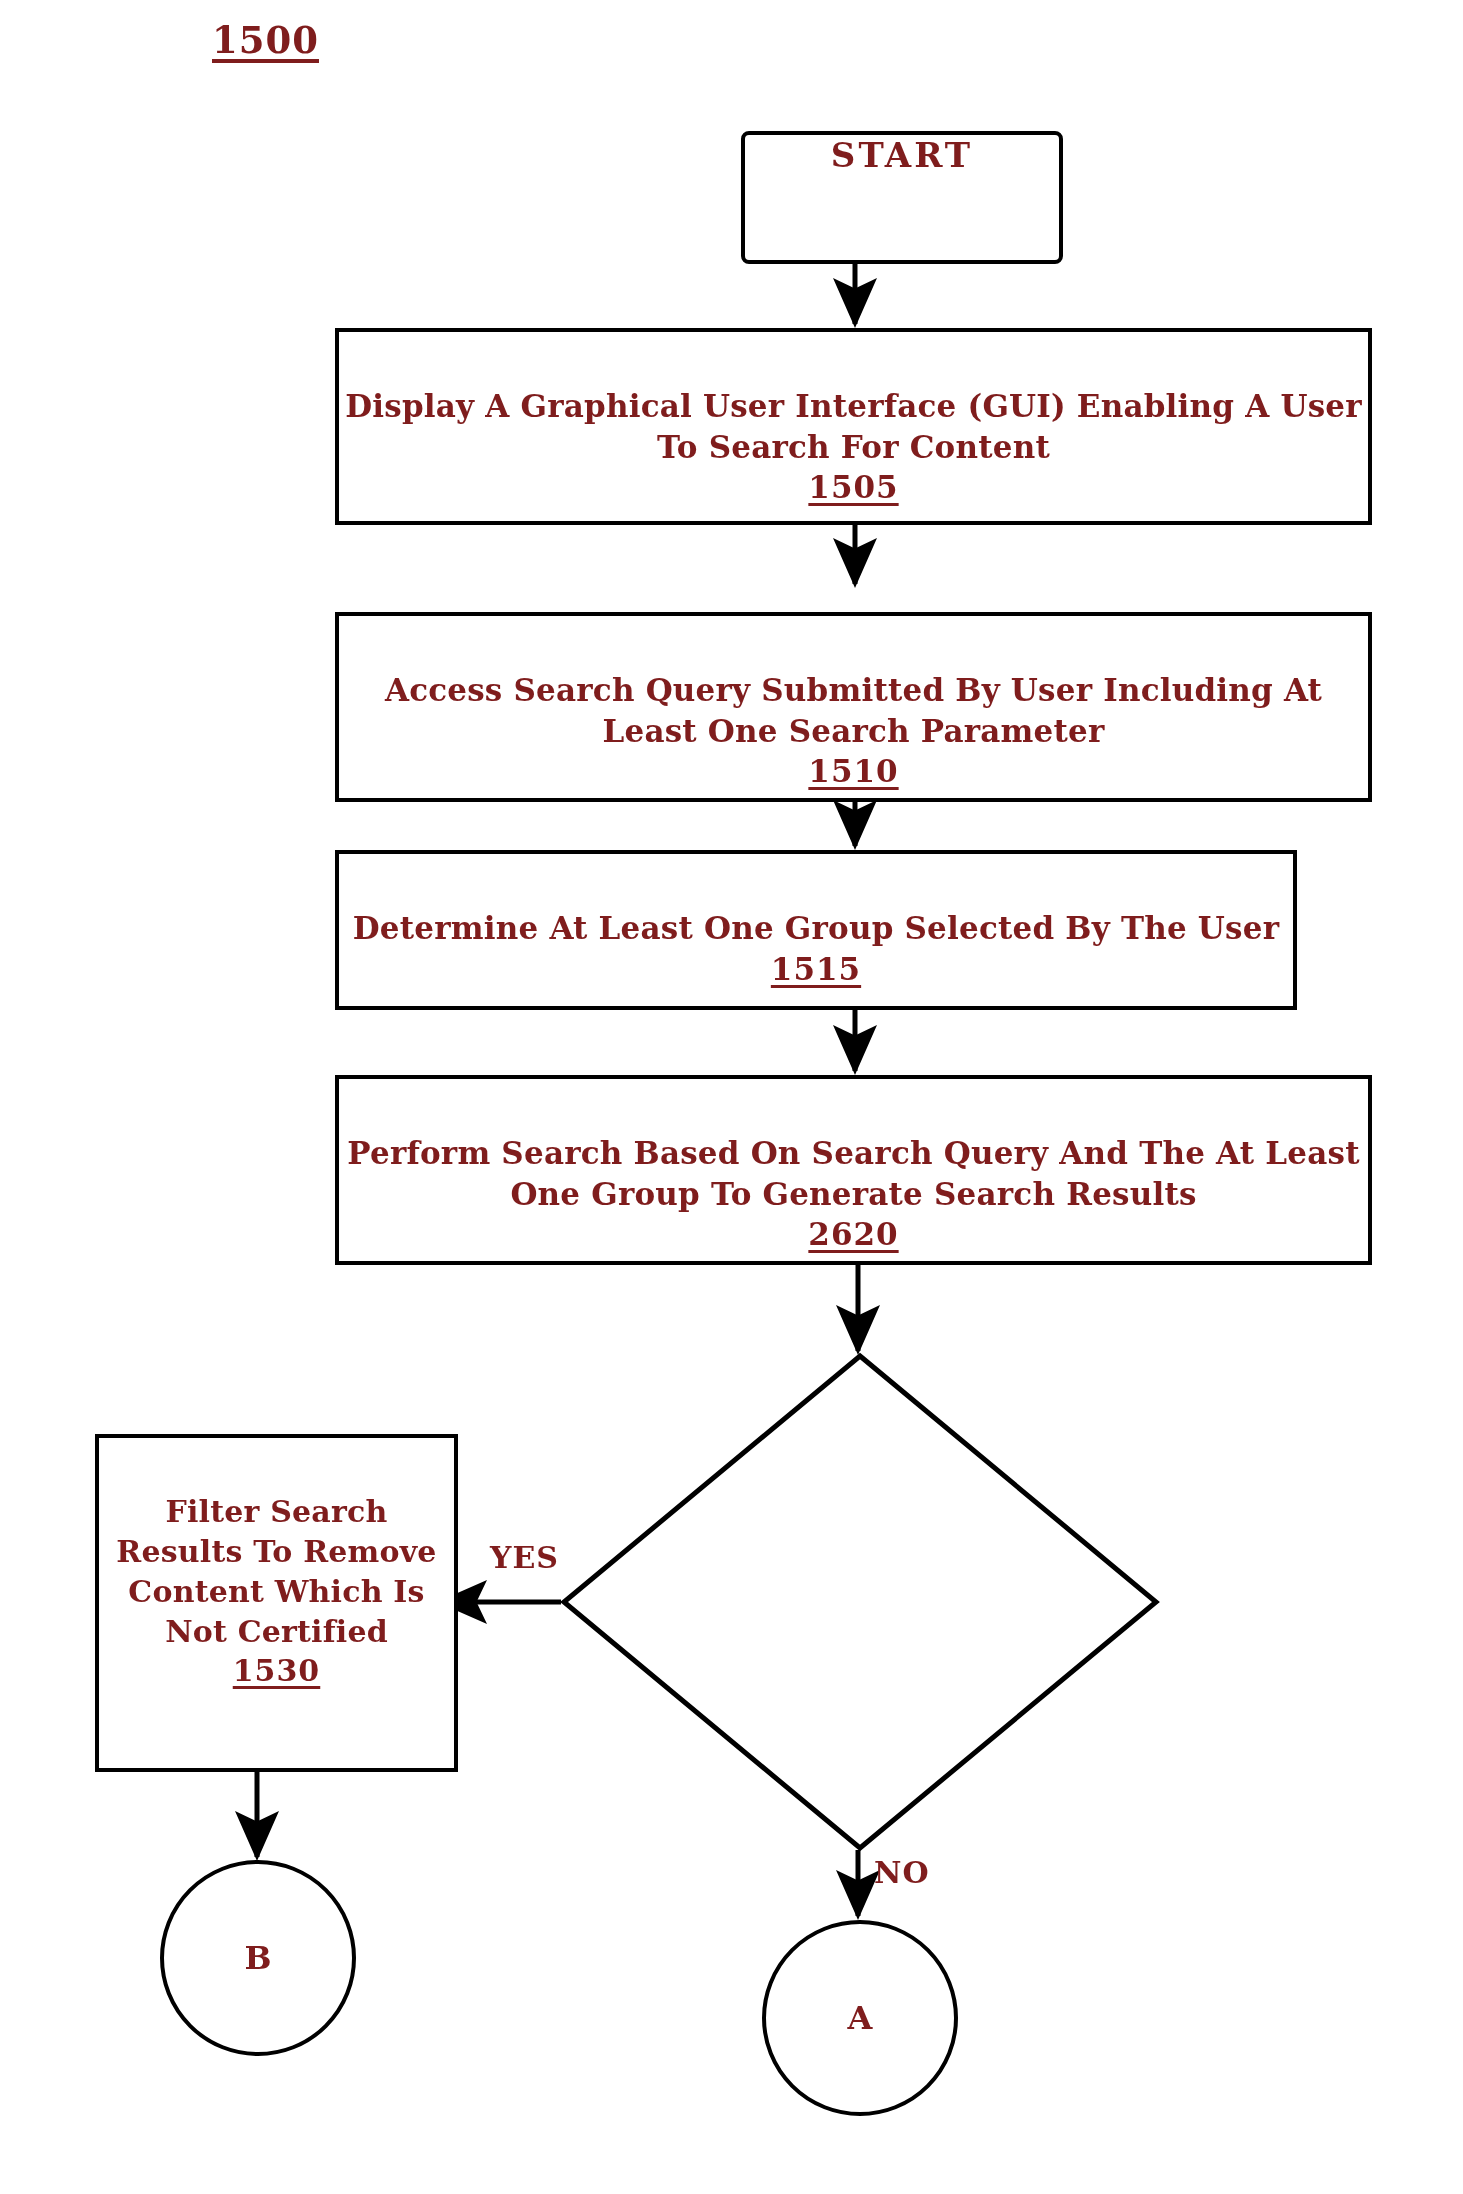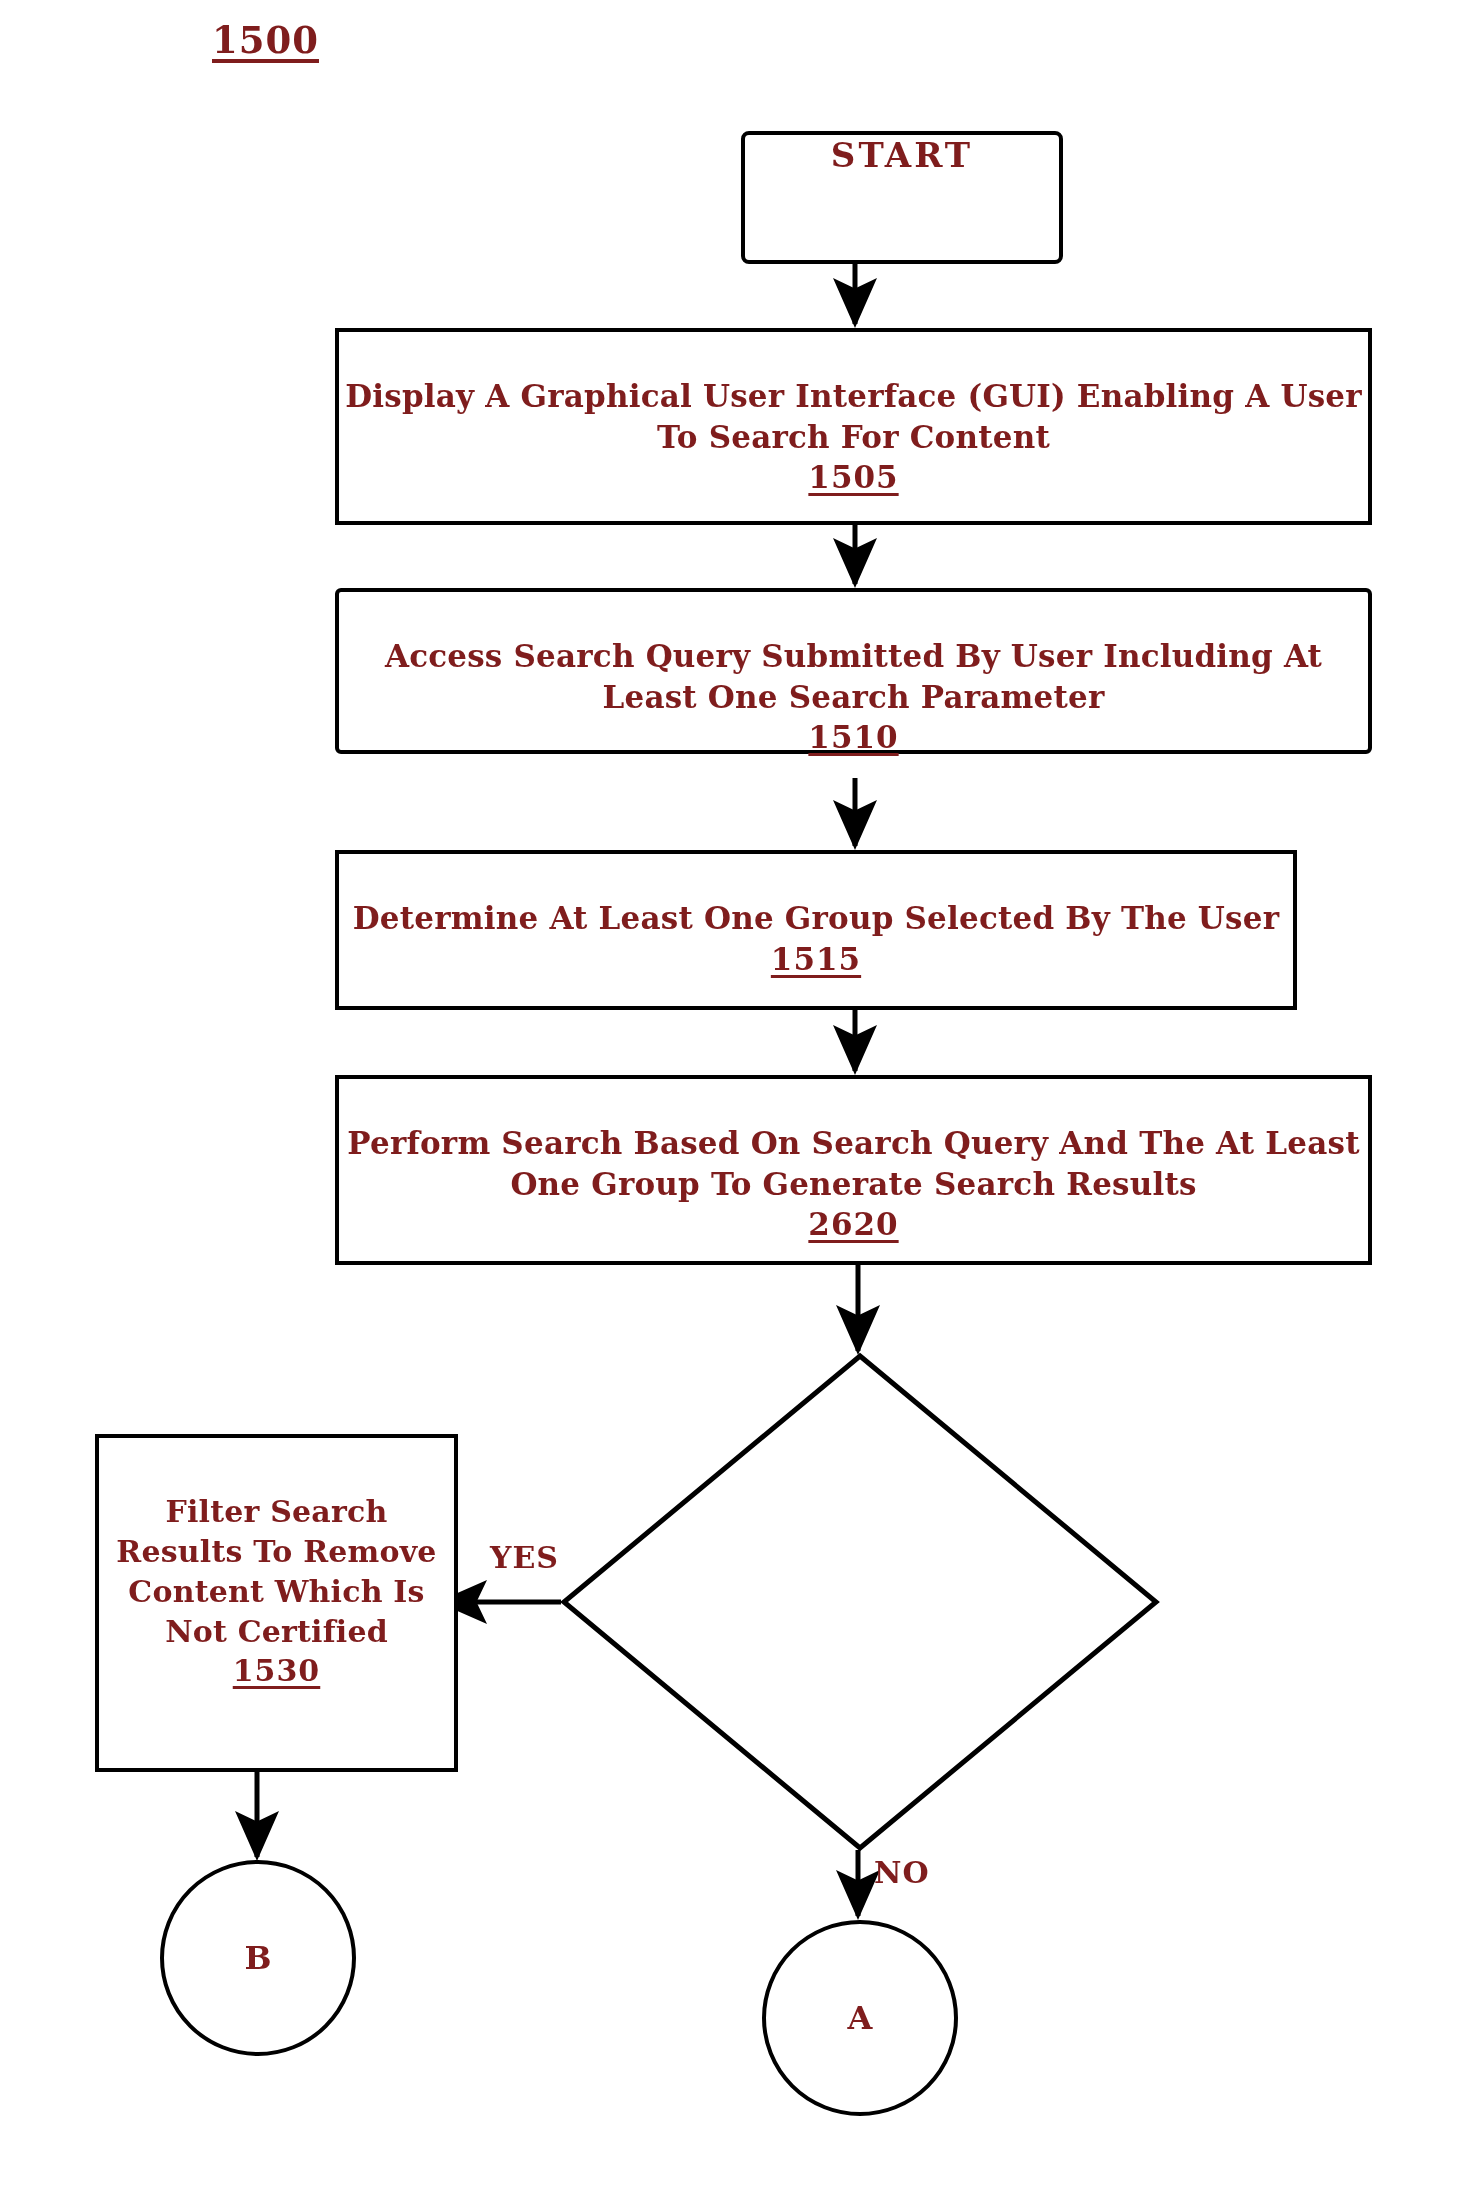"Display A Graphical User Interface" .proc .inner { padding-top: 4px -> 14px }
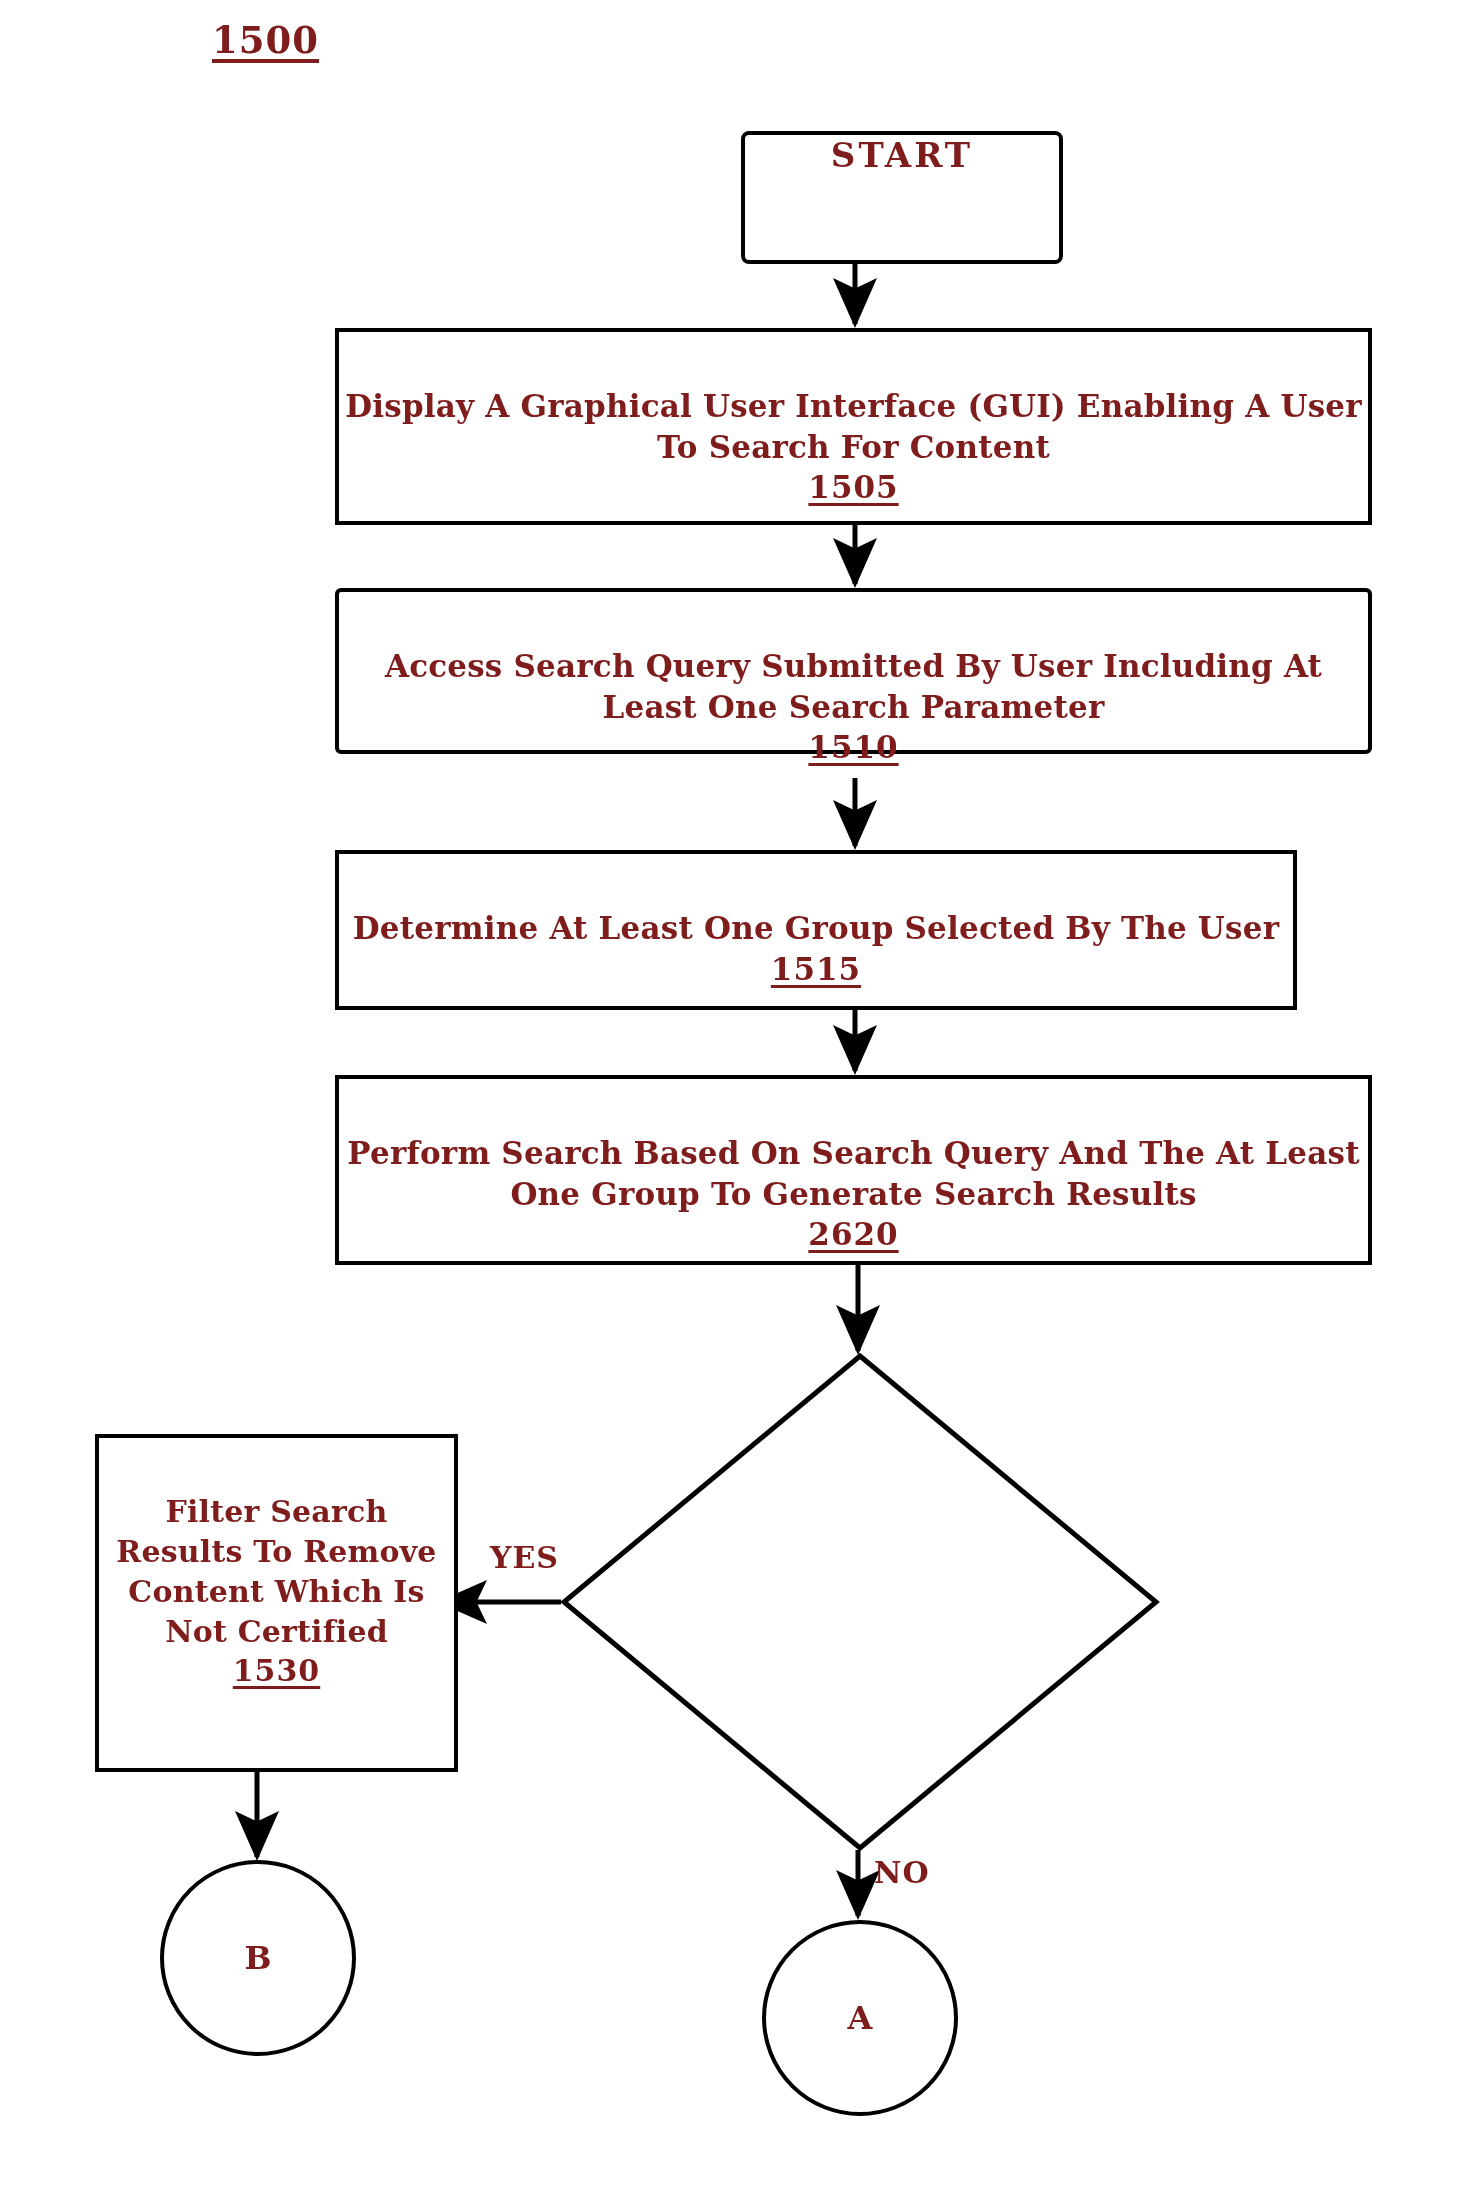"Access Search Query Submitted By" div.proc { border-radius: 6px -> none; height: 166px -> 190px; top: 588px -> 612px }
